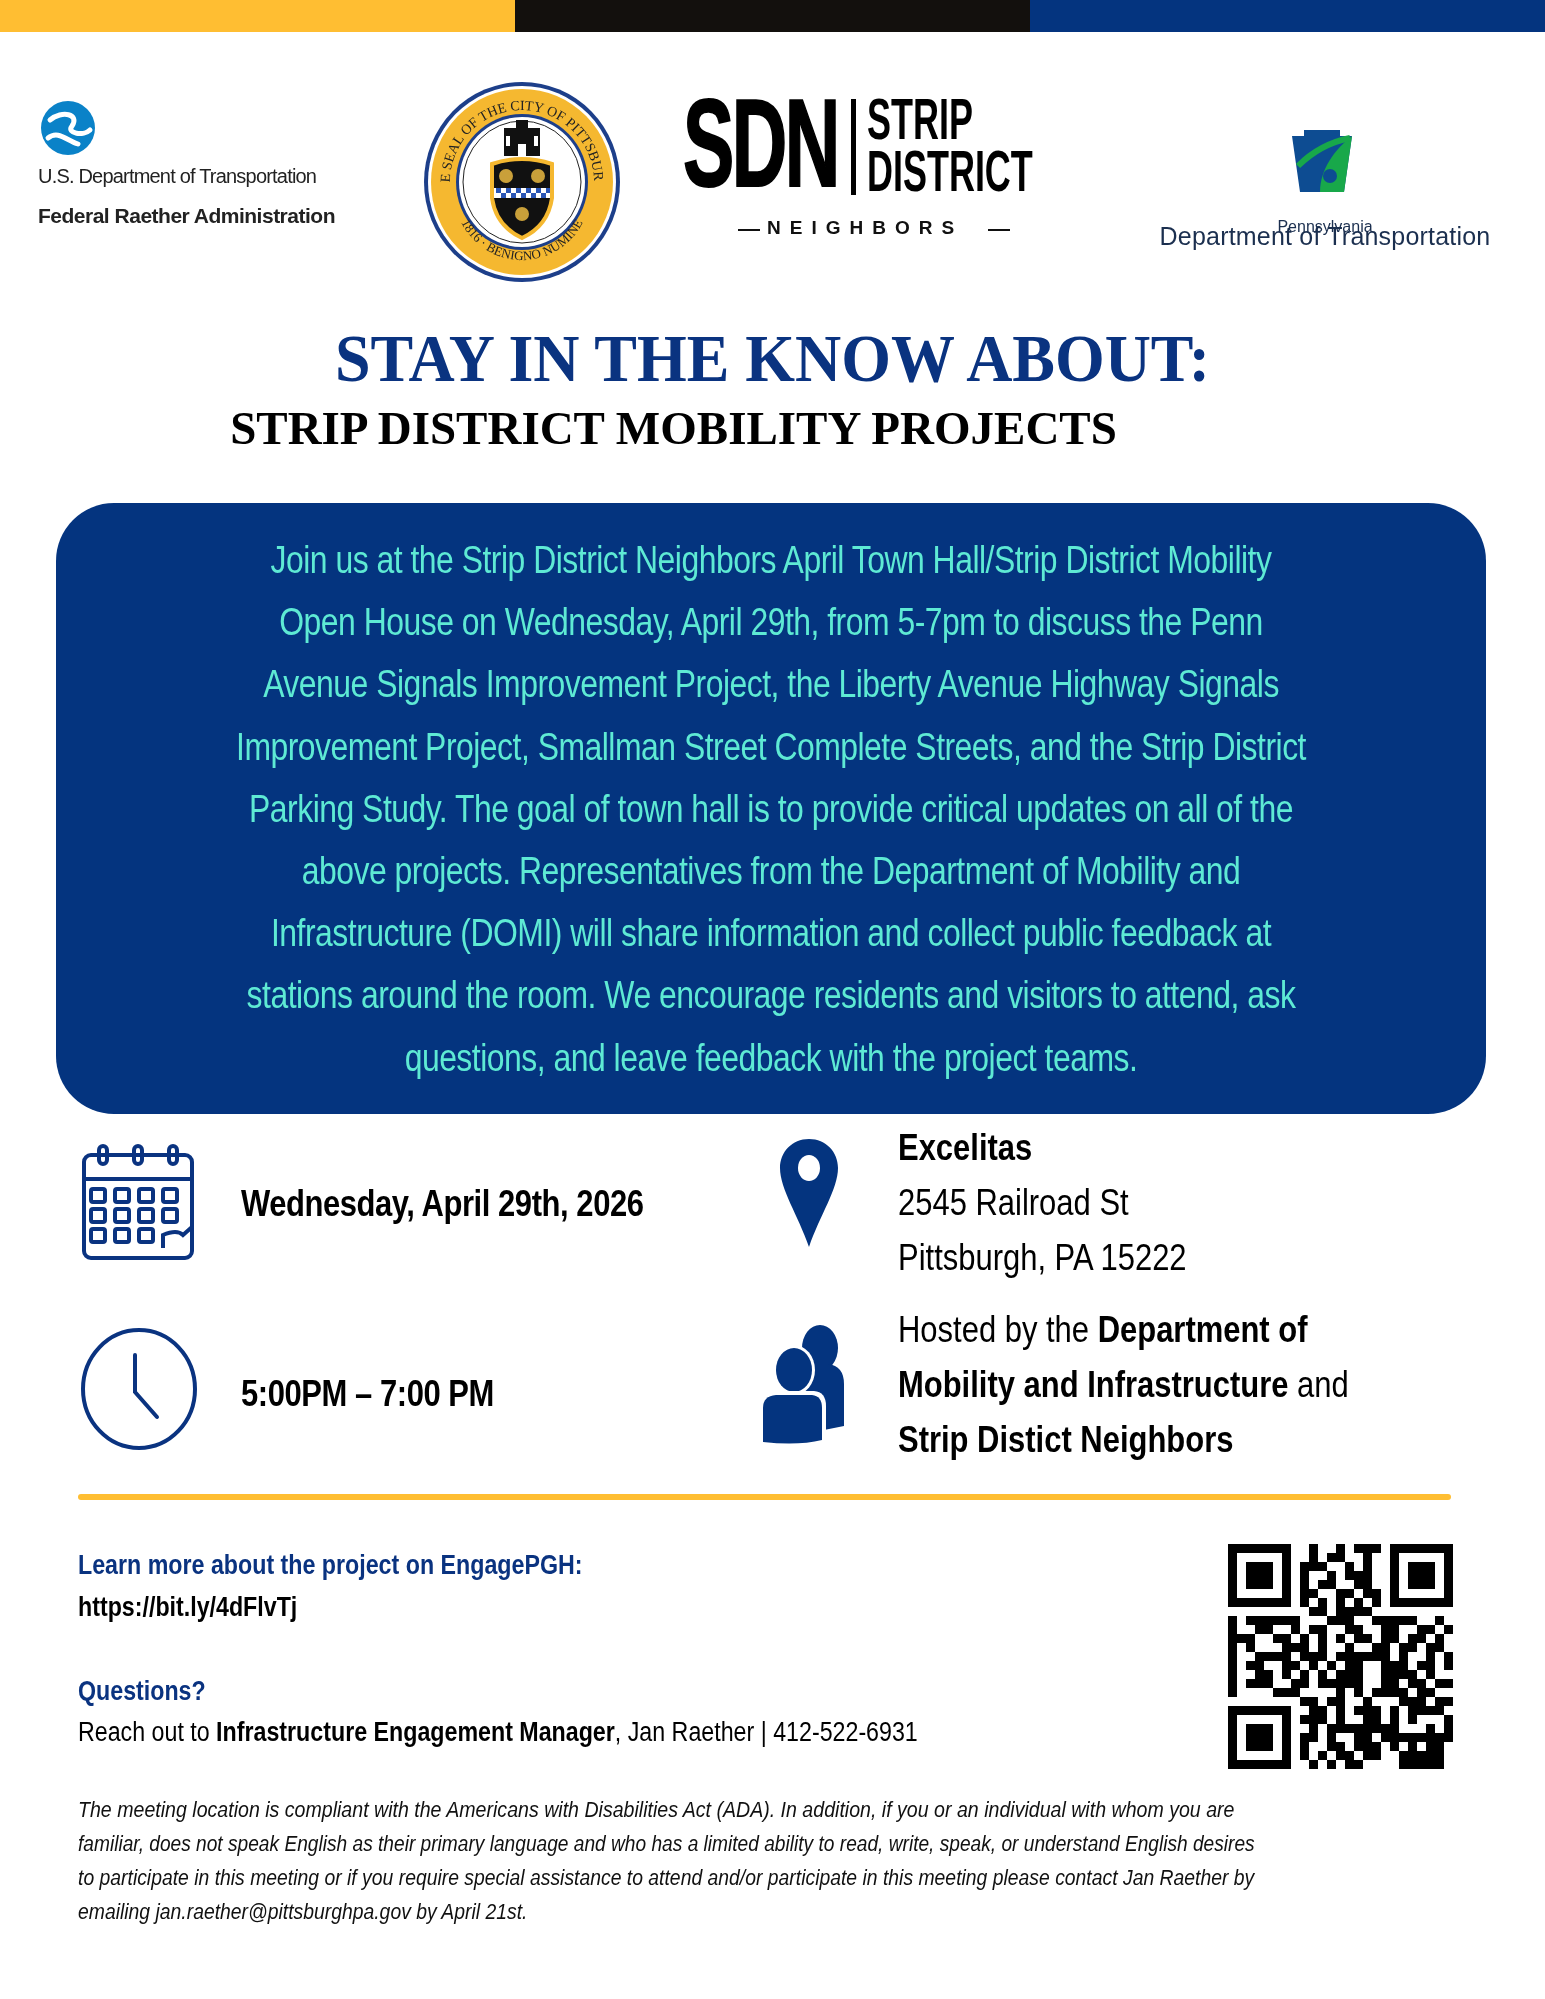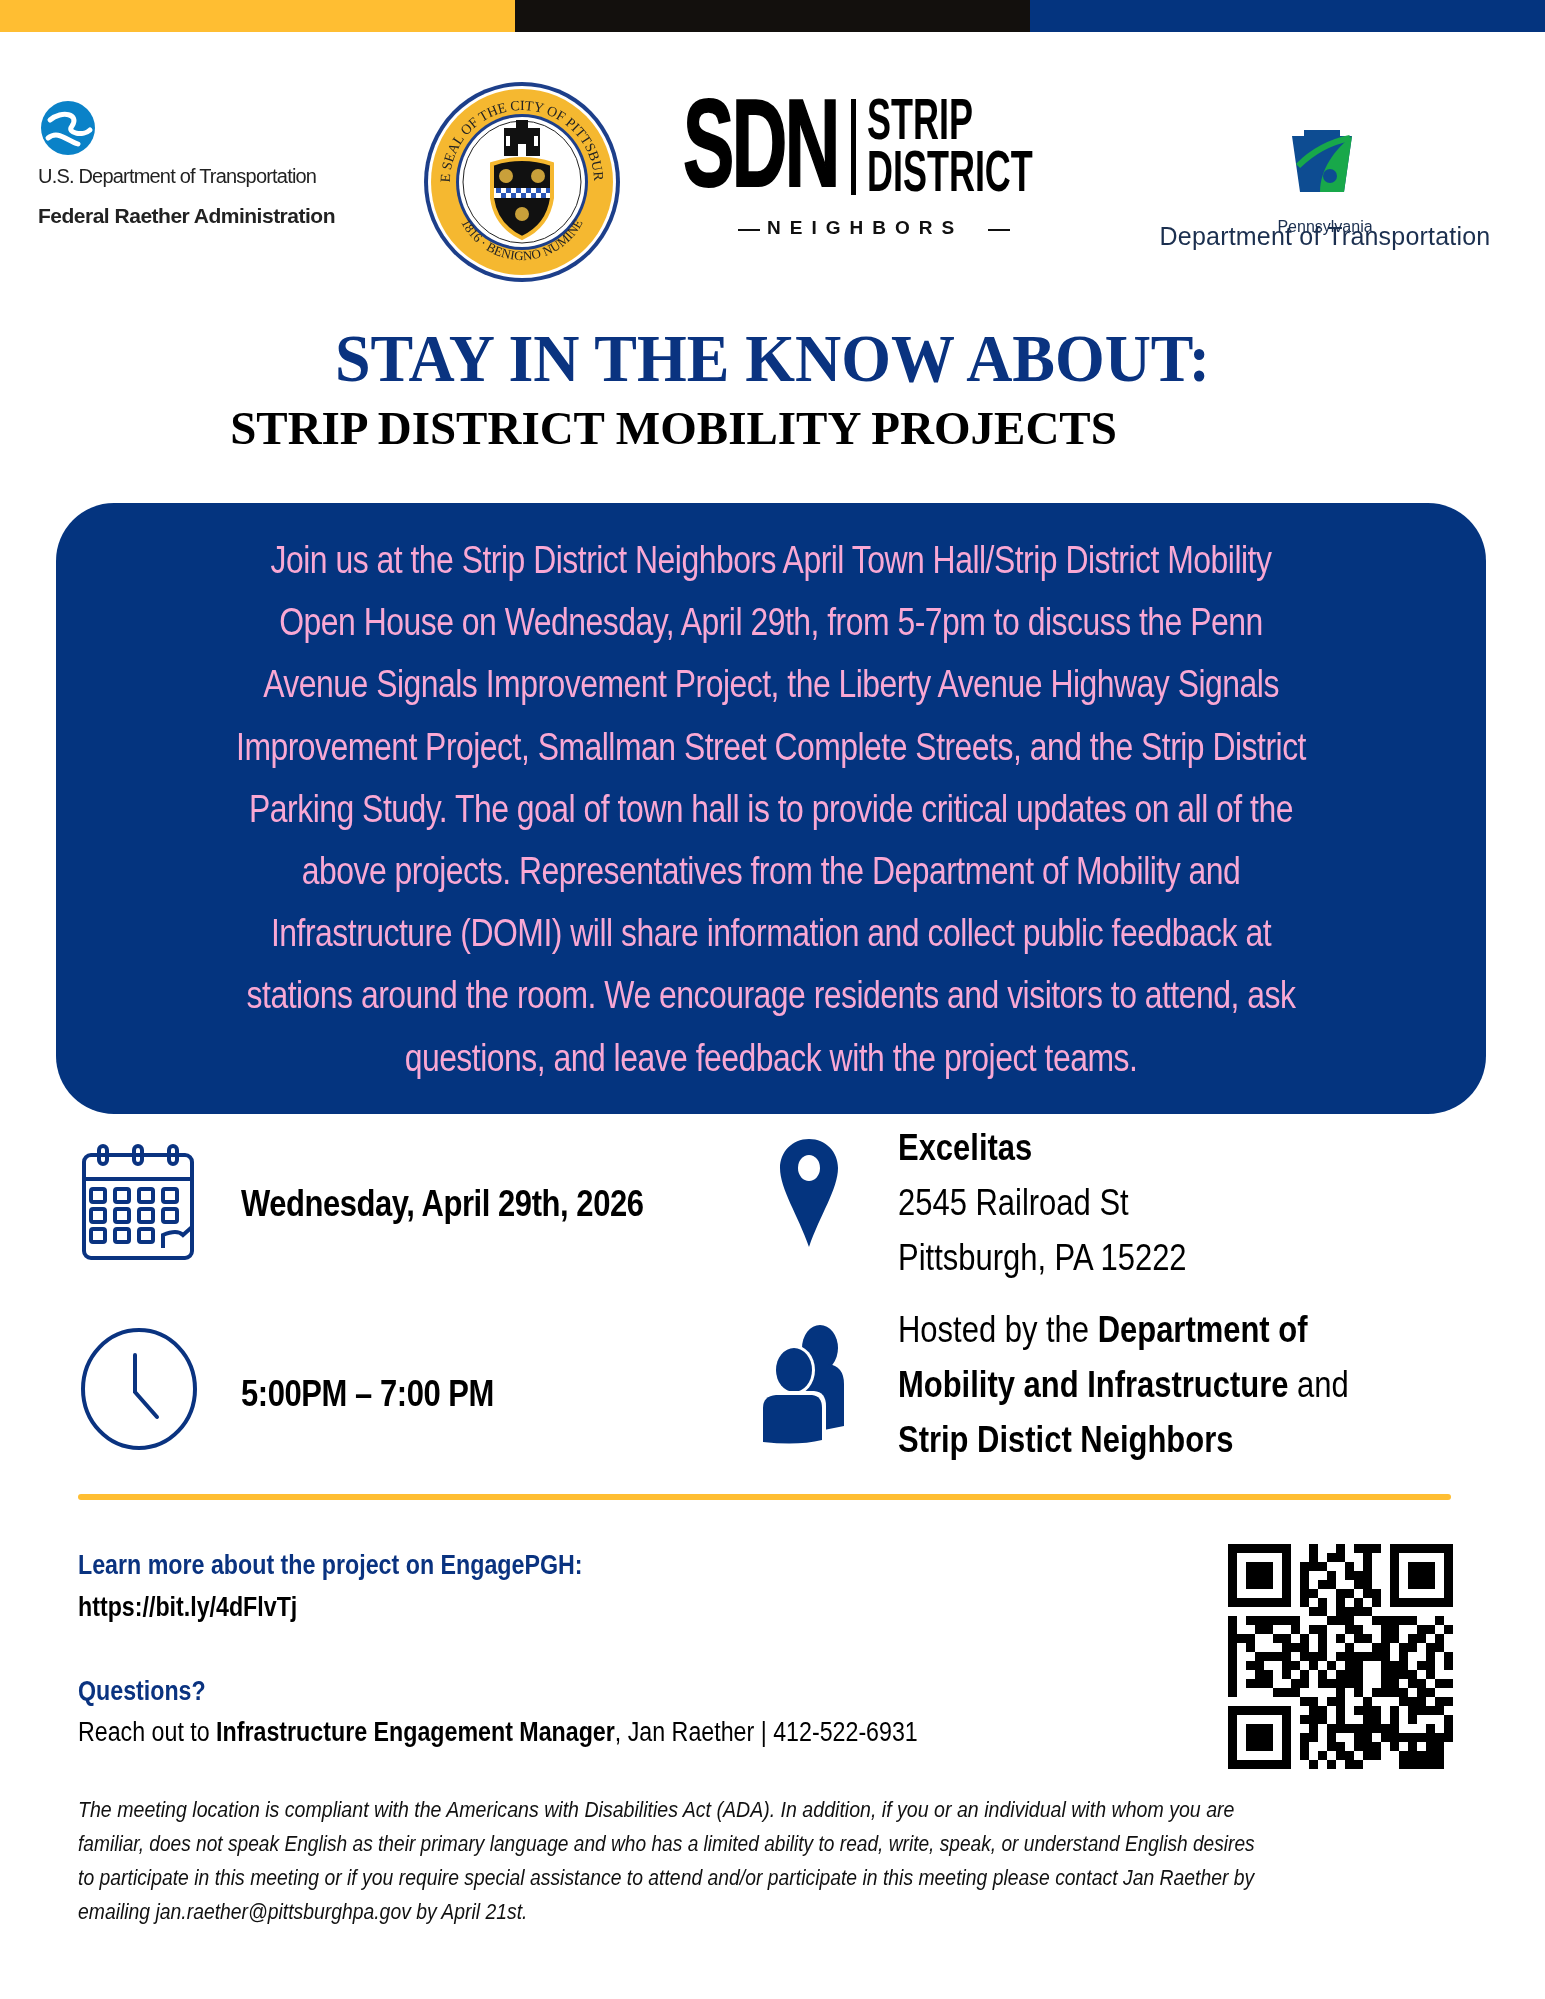"Join us at the Strip" .bluebox p { color: #f9a8d4 -> #5eead4 }
